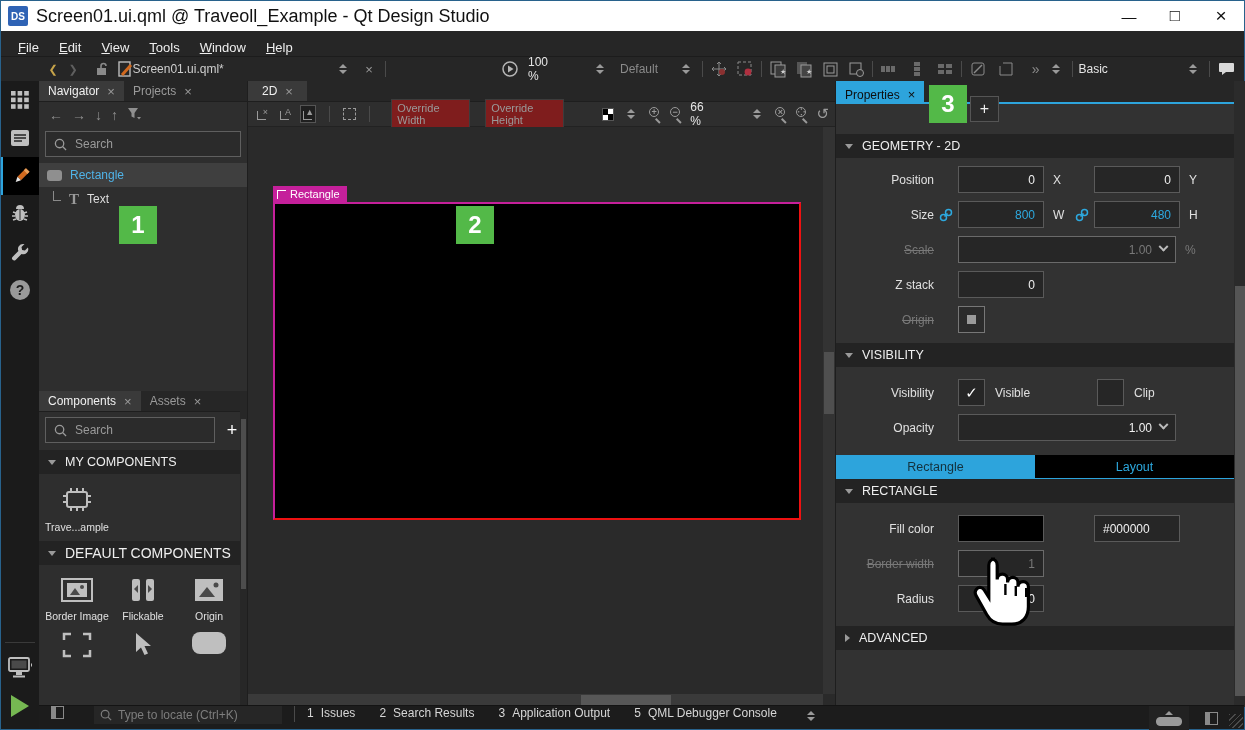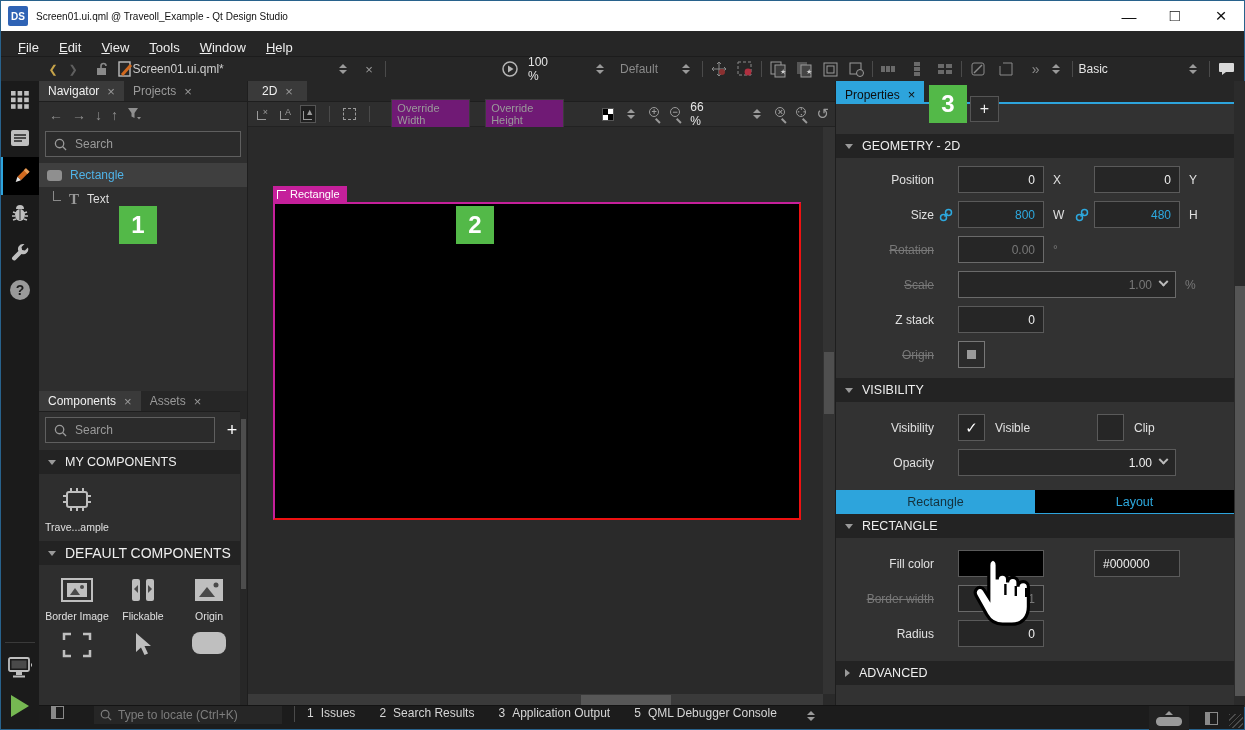"Screen01.ui.qml @ Traveoll_Example - Qt" .win-title { font-size: 10px -> 18px }
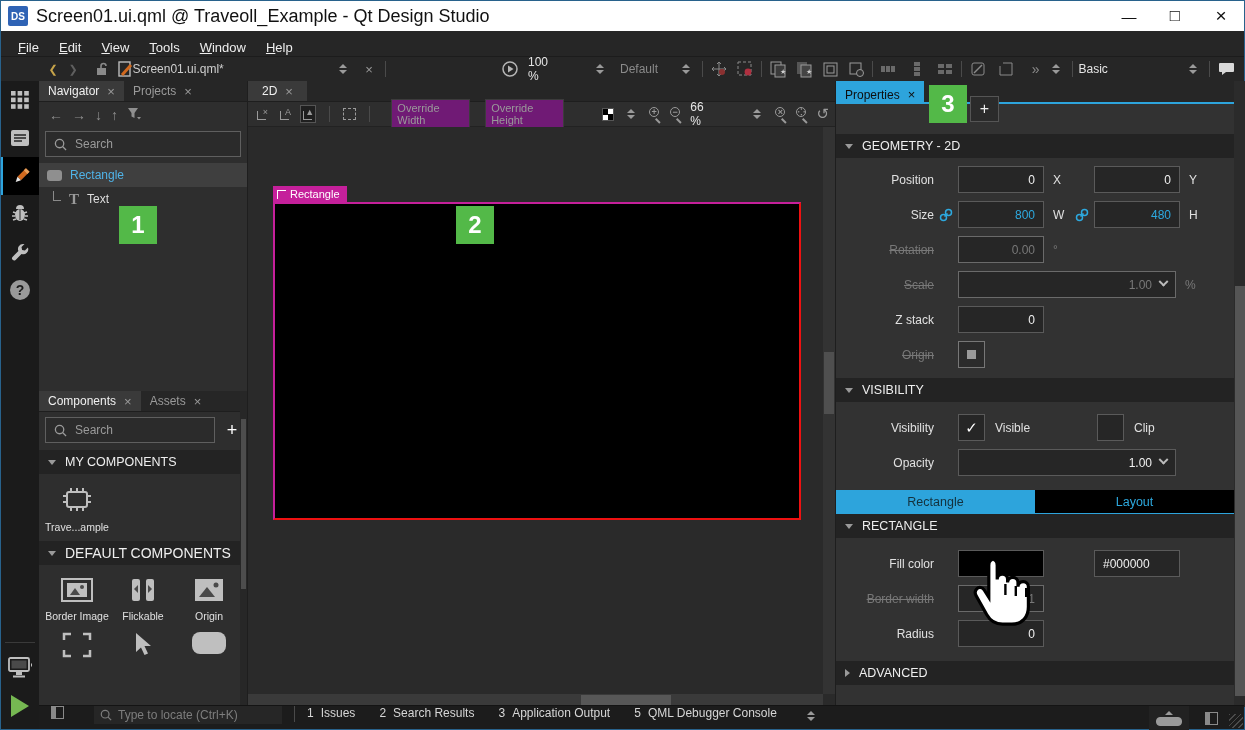"Override Width" .ovr-fld { background: #701a75 -> #7f1d1d }
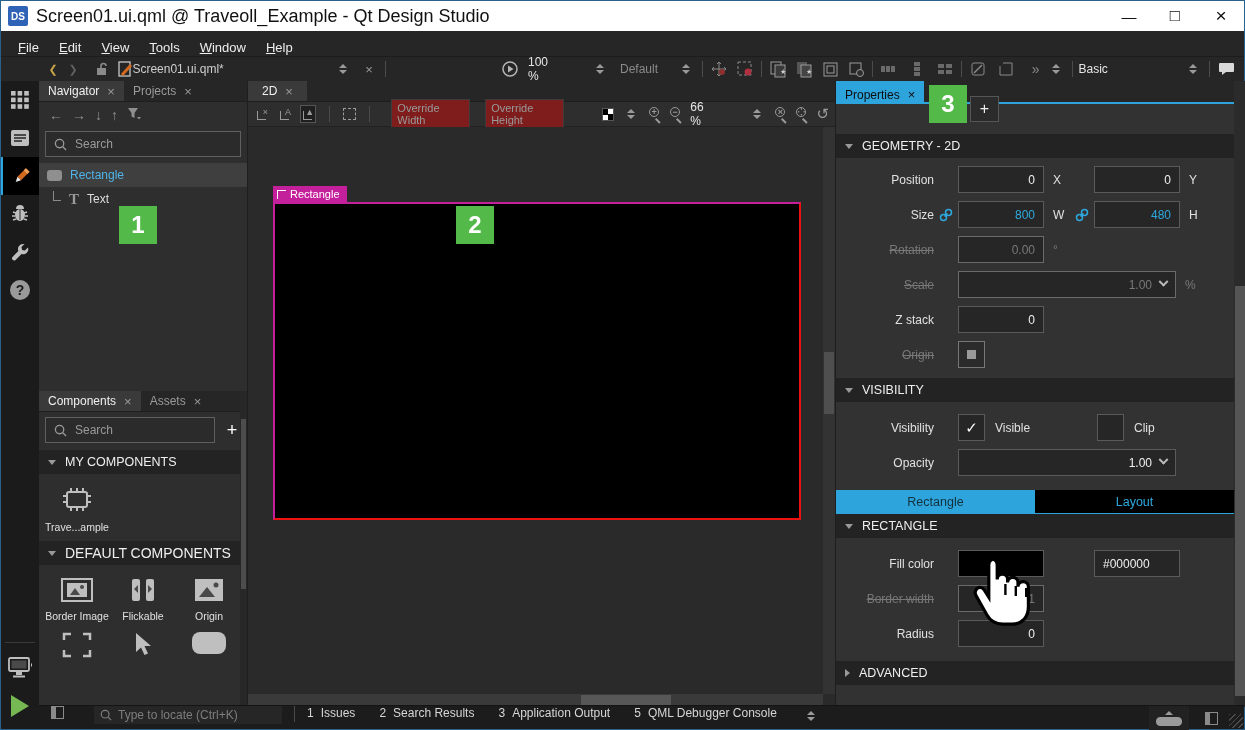"Rotation" div.prow { html: <div> <span>Rotation</span> <span></span> <div>0.00</div> <span>°</span> </div> -> none }
